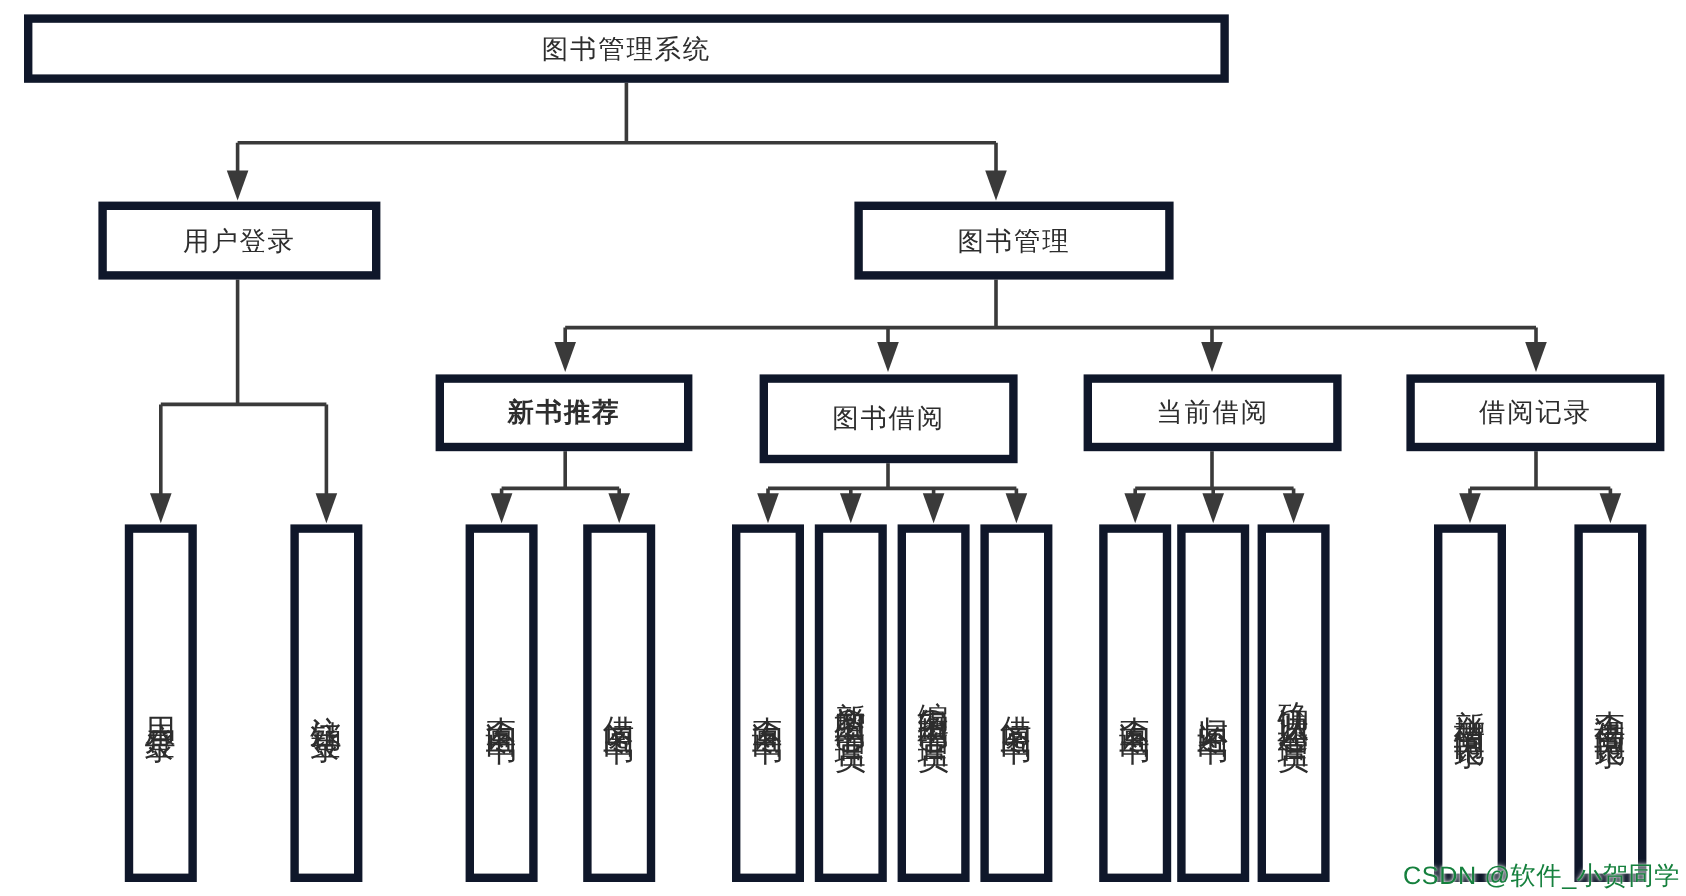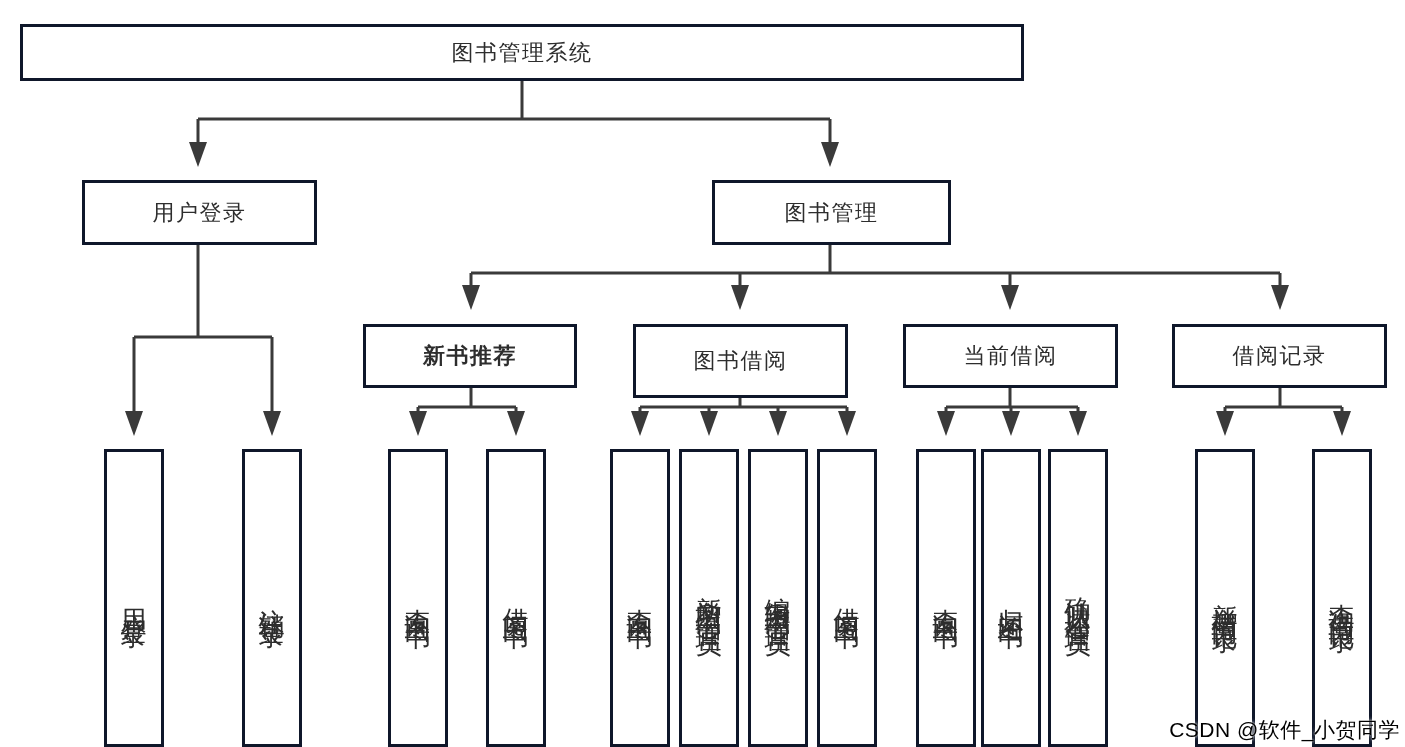"图书管理系统" .node { border: 3px solid #0f172a -> 7px solid #0f172a; margin-top: 12px -> none }
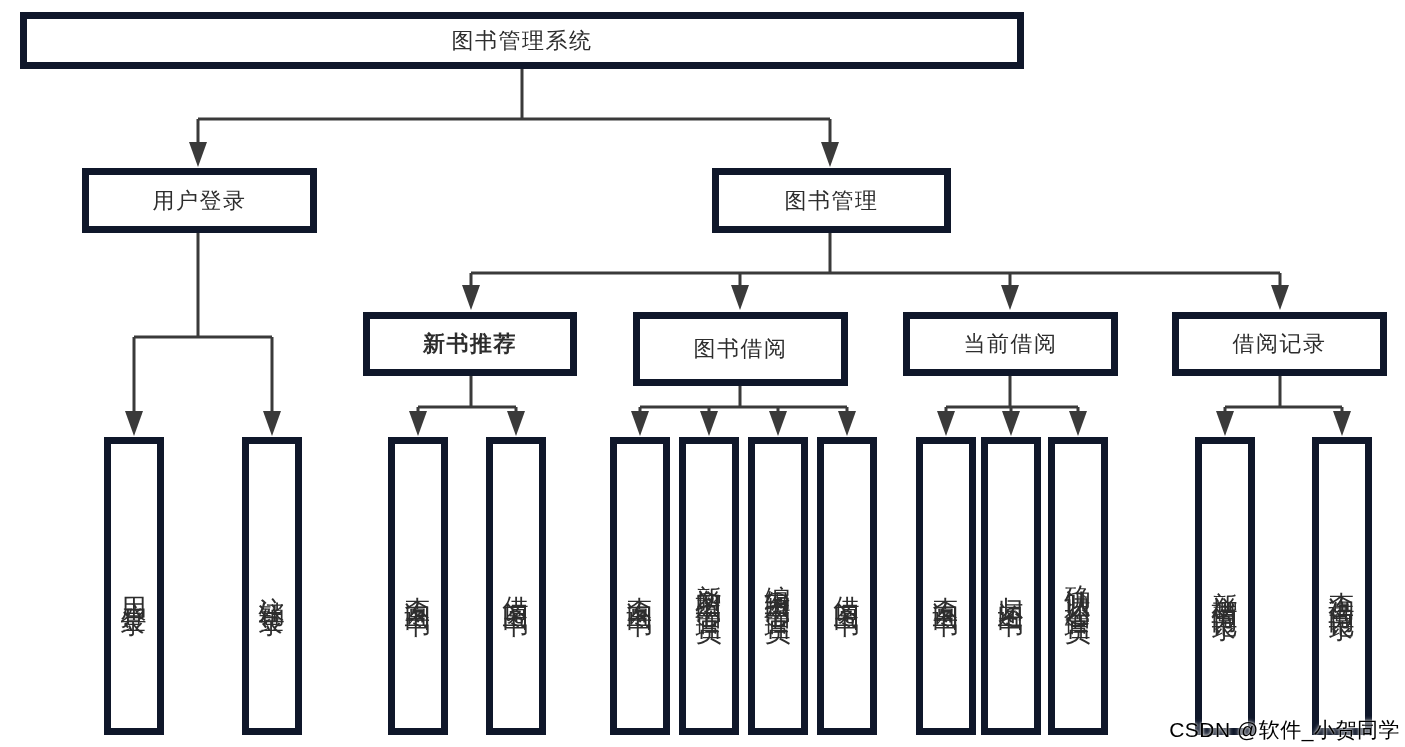"图书管理" div.node { width: 239px -> 266px }
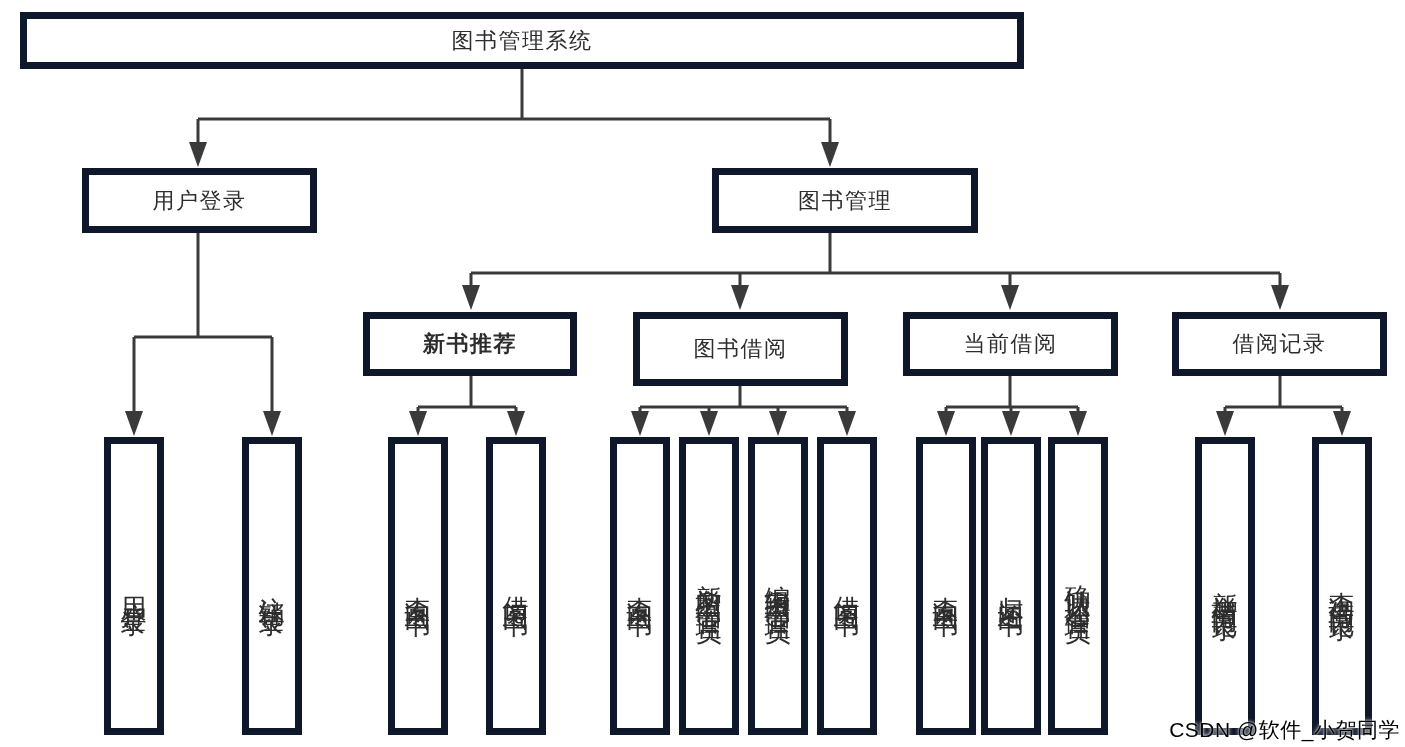"CSDN @软件_小贺同学" #watermark { color: #000000 -> #15803d }
